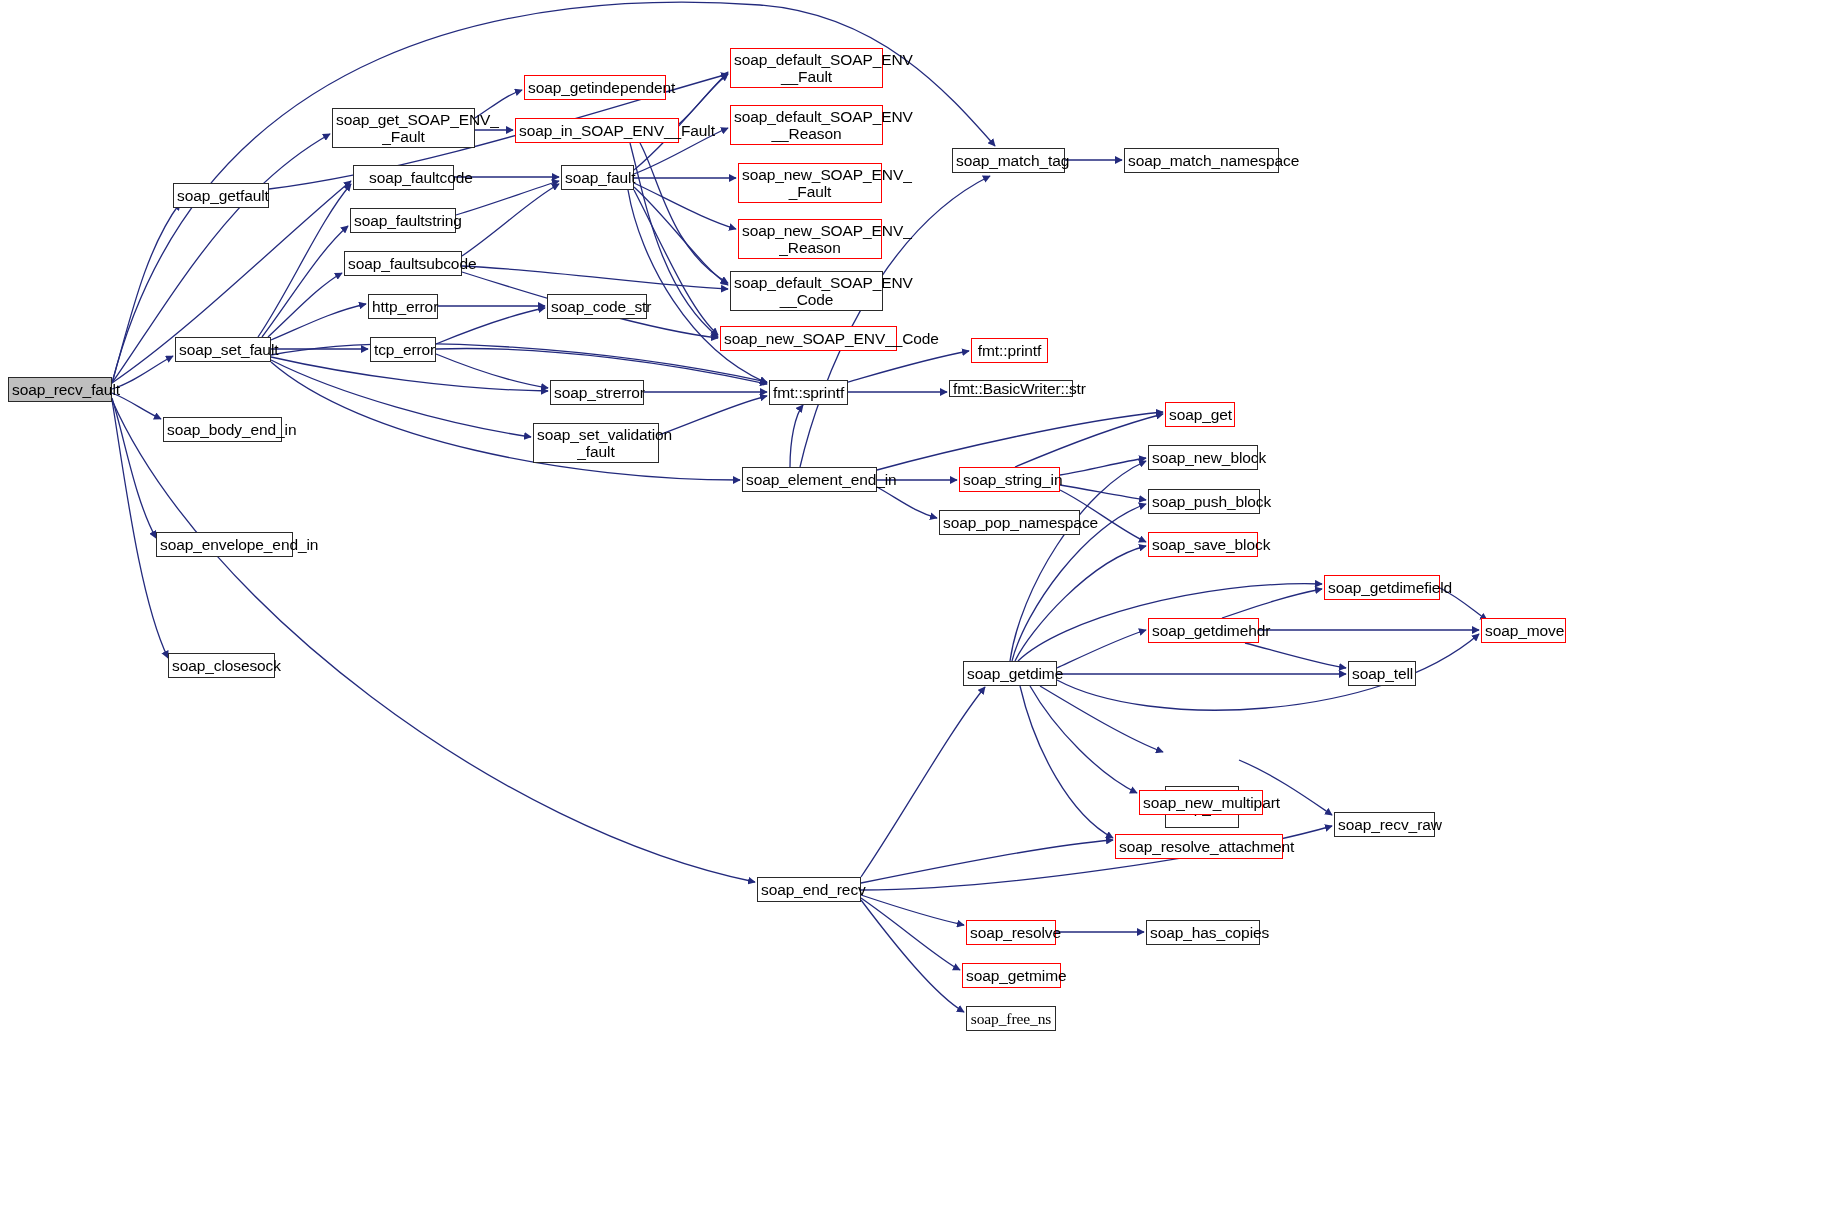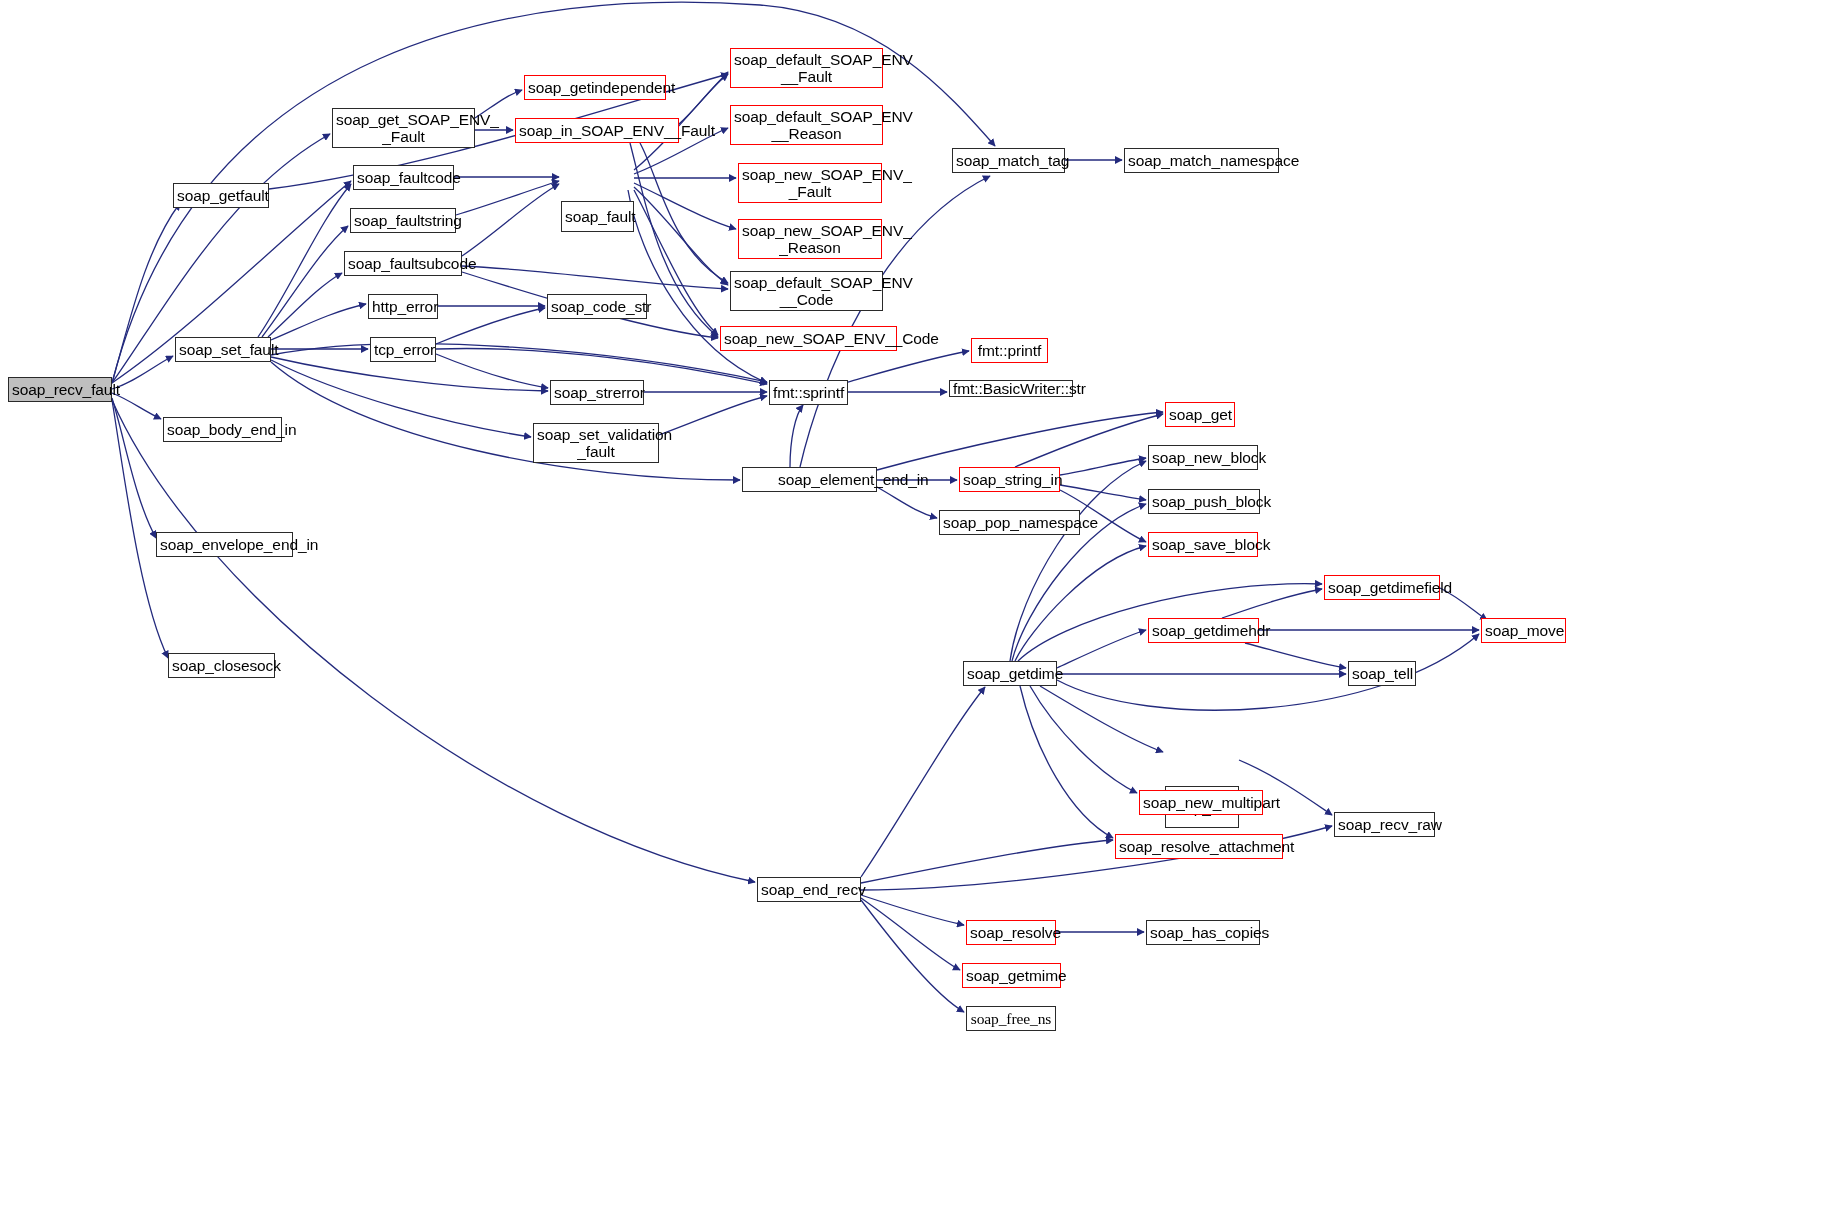"soap_faultcode" div.node { padding-left: none -> 12px }
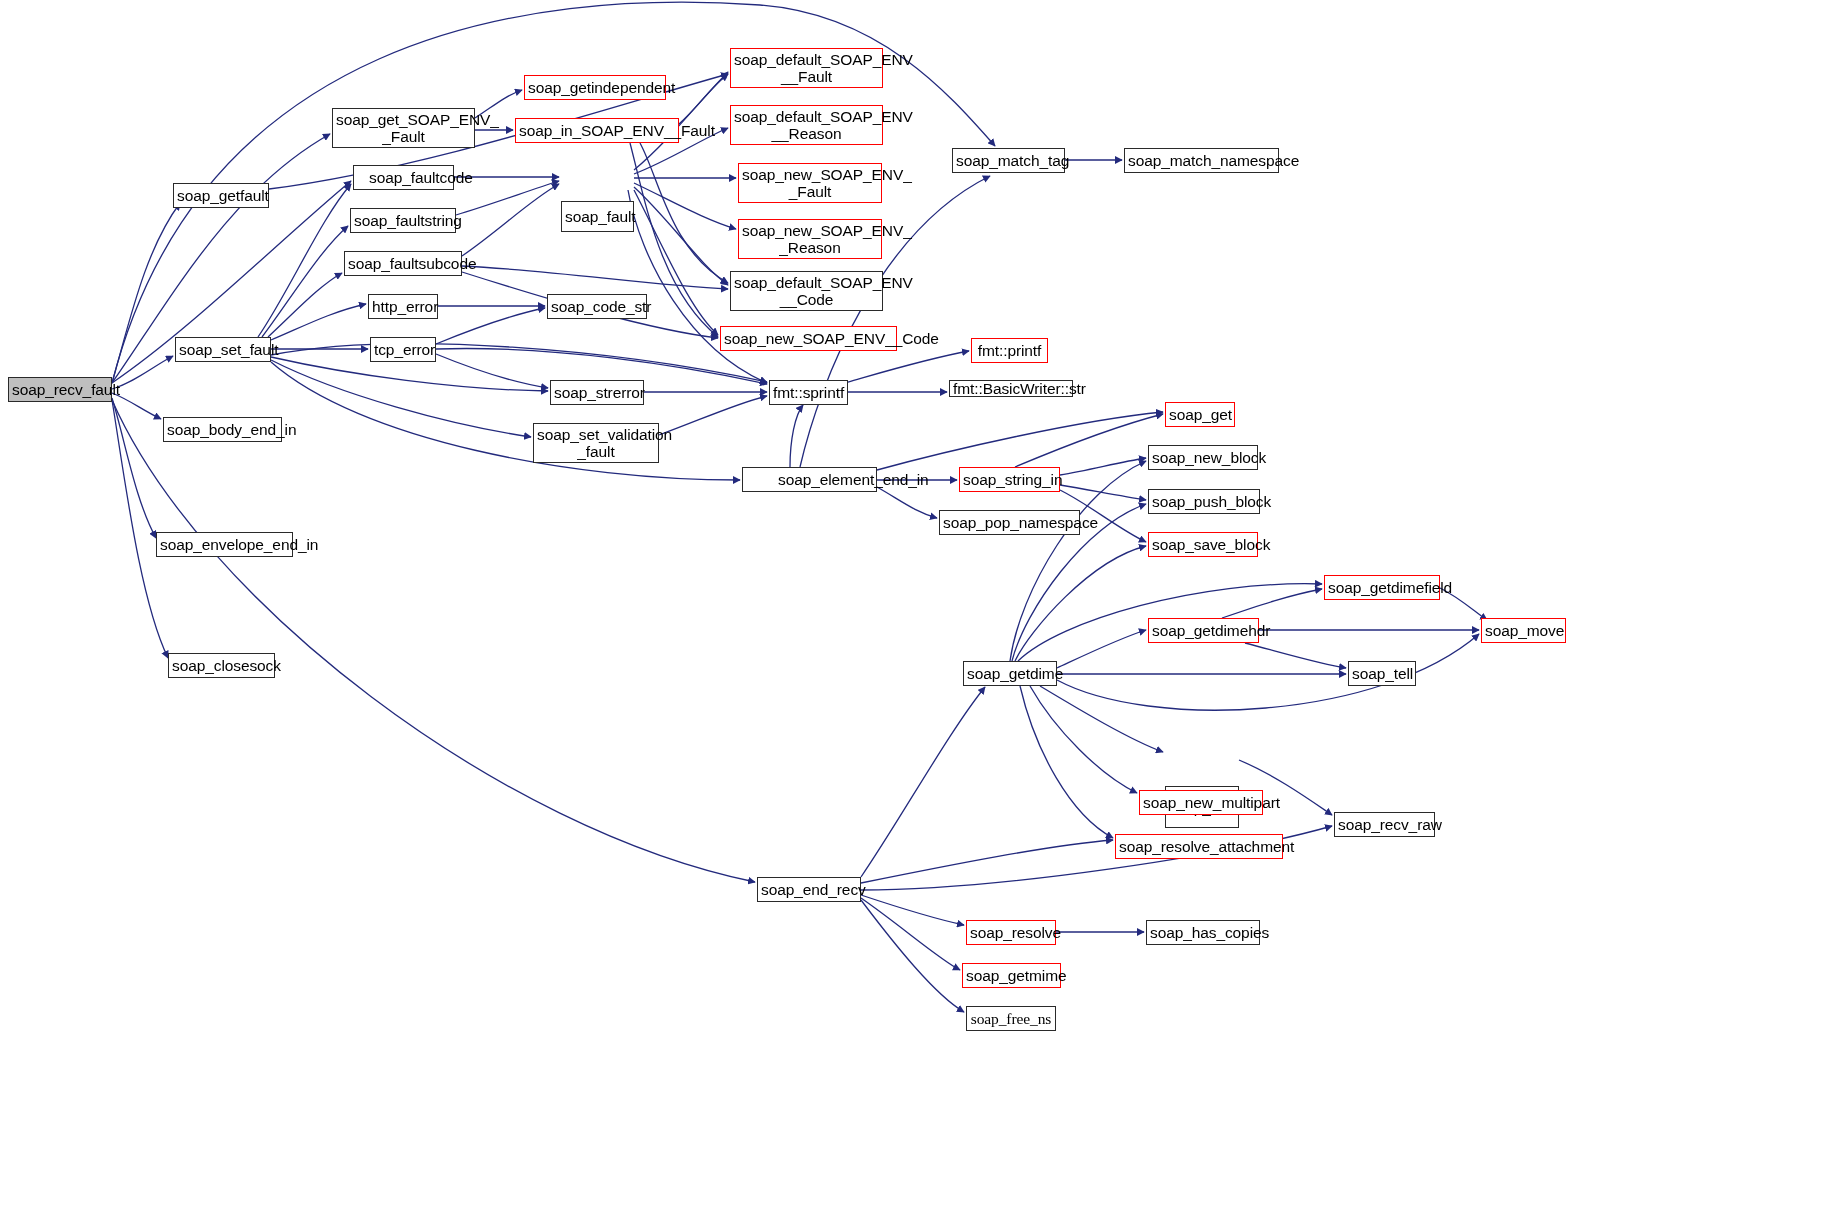"soap_fault" div.node { height: 31px -> 25px; margin-top: 36px -> none }
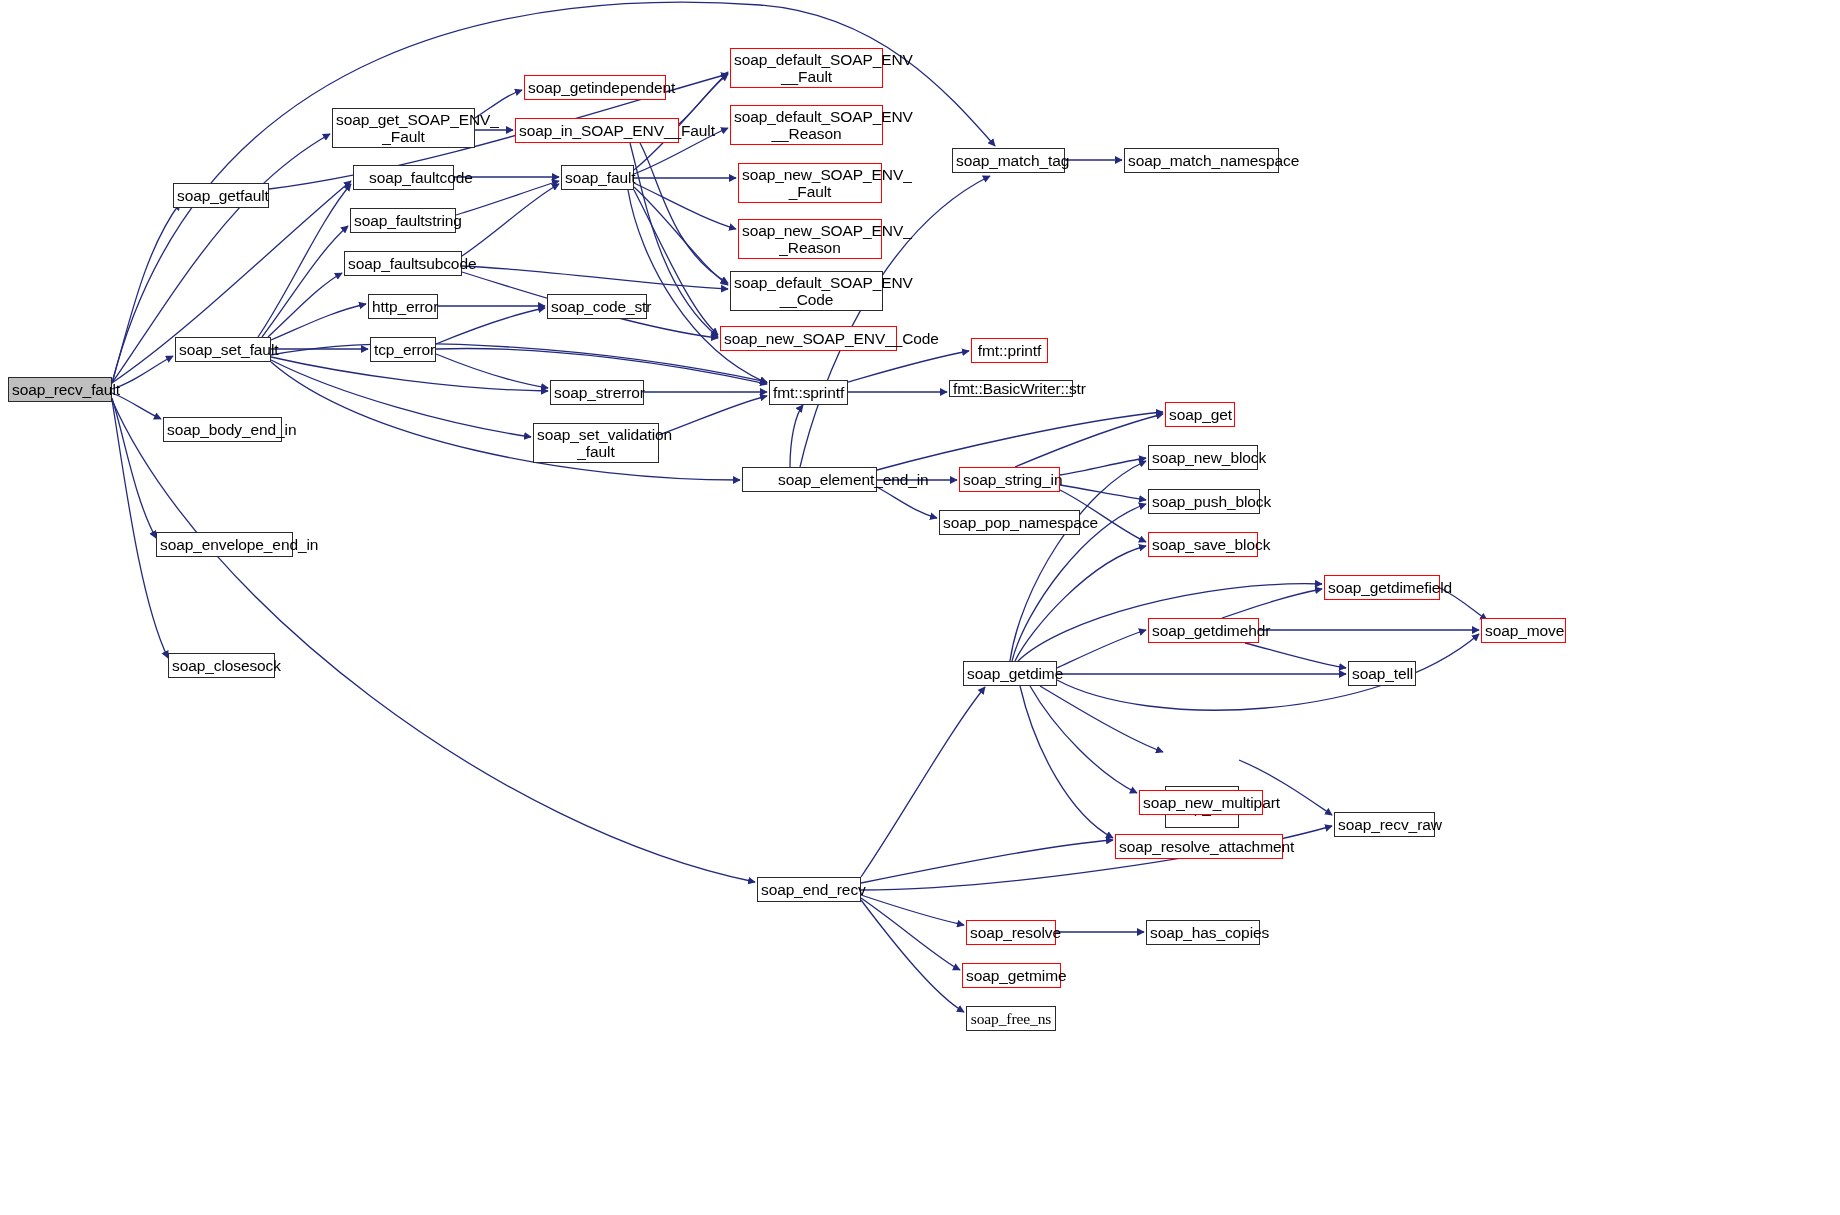"soap_element_end_in" div.node { padding-left: 32px -> none }
